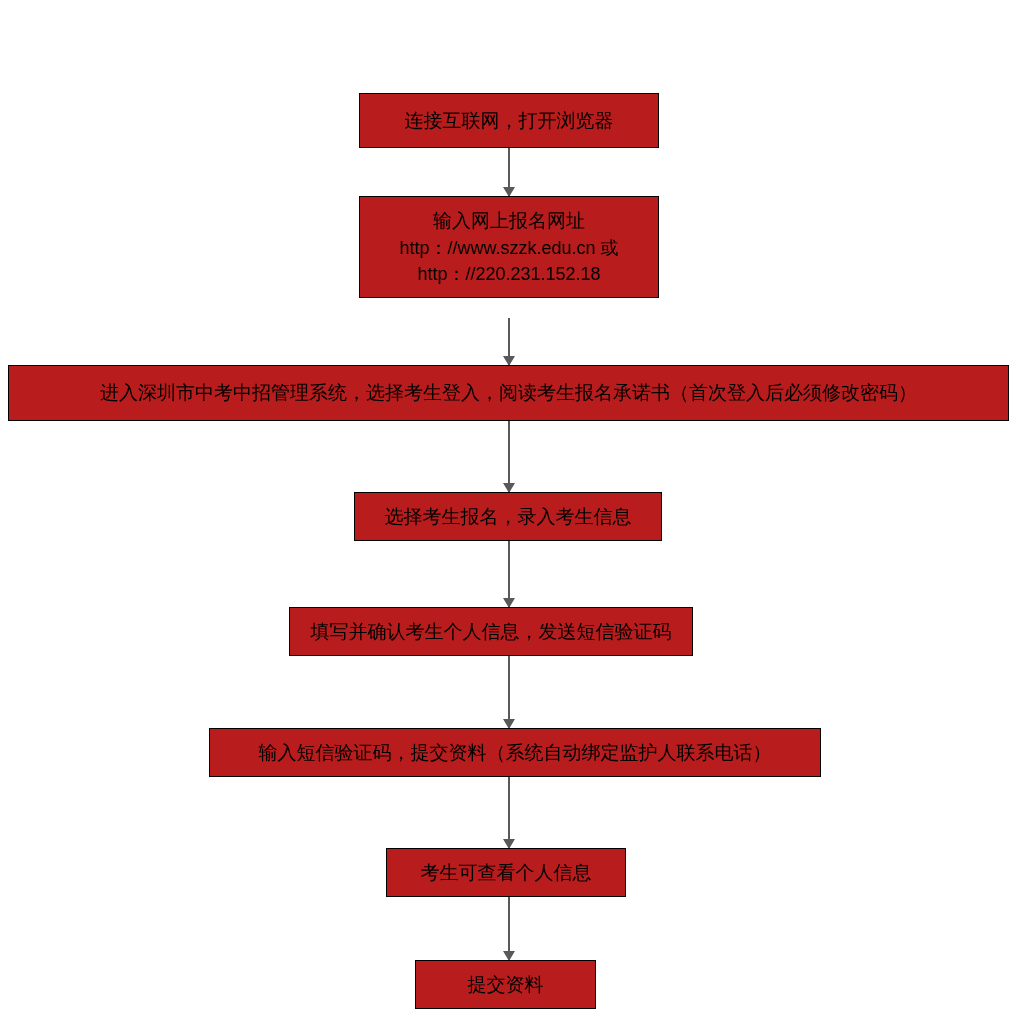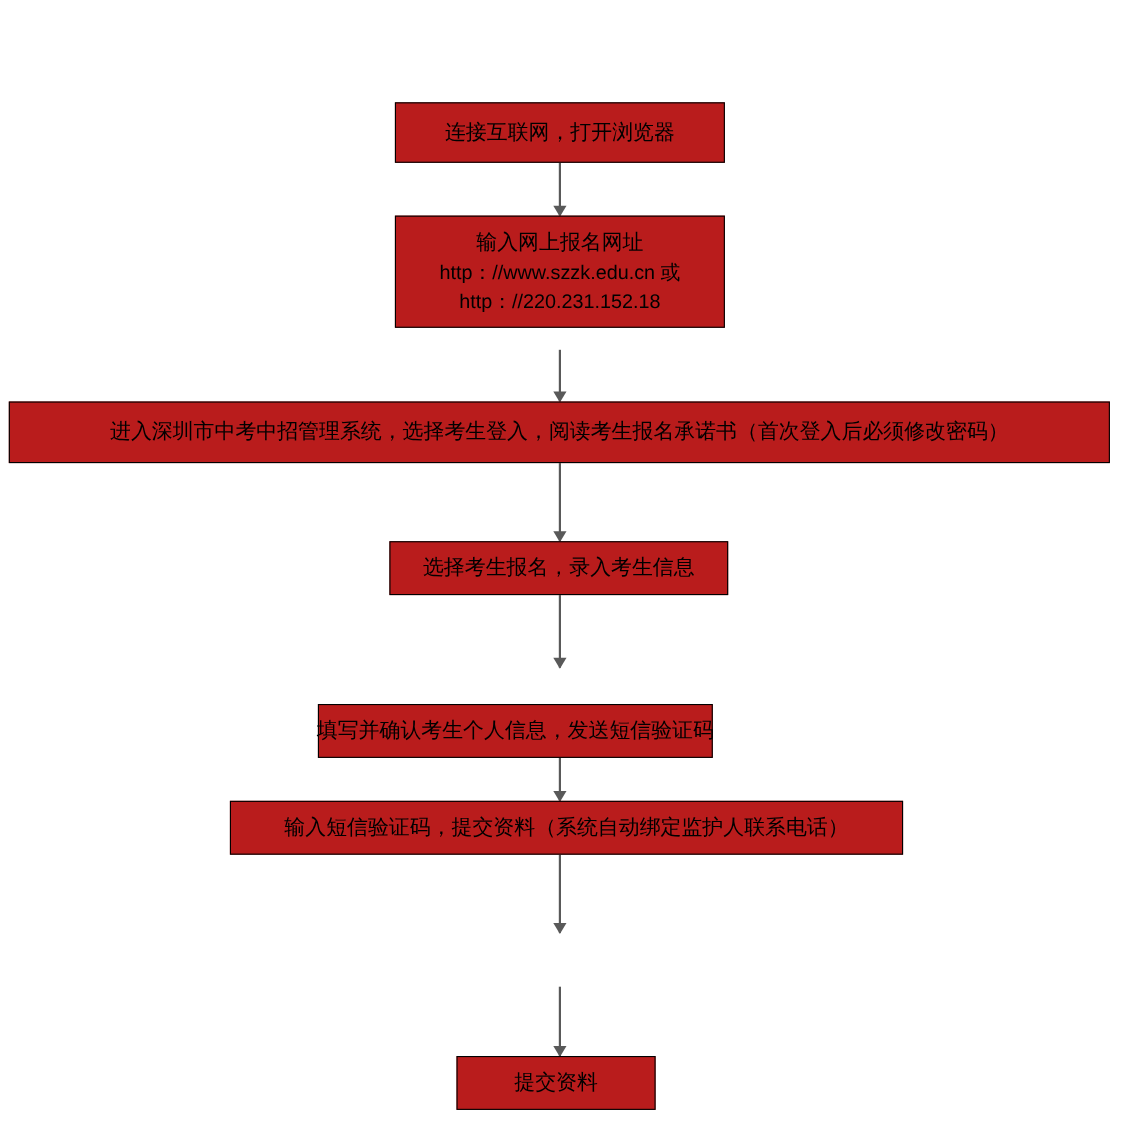"填写并确认考生个人信息，发送短信验证码" div.node { margin-top: 33px -> none; width: 359px -> 404px }
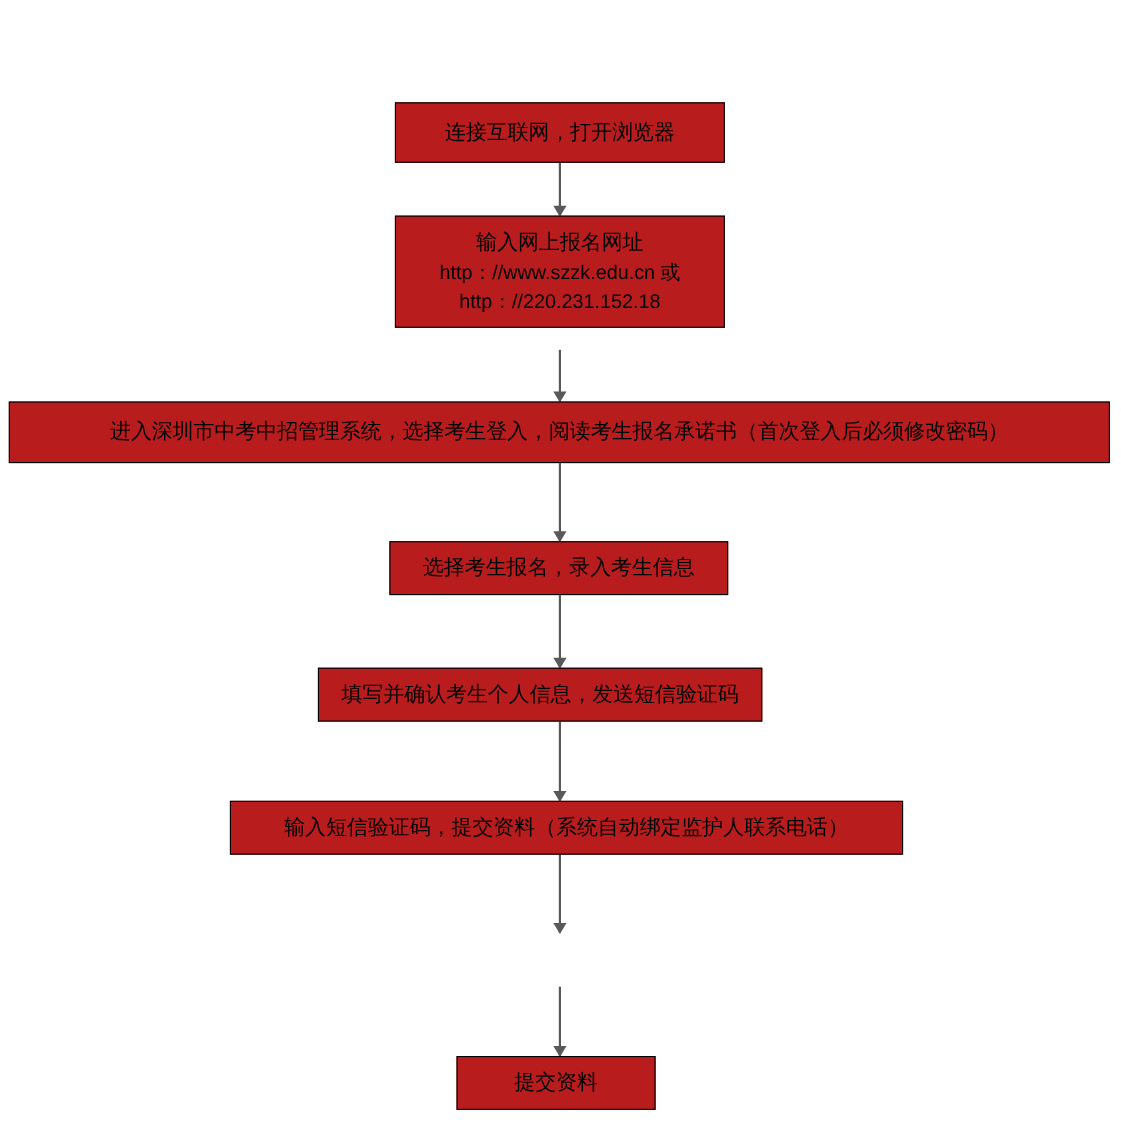"考生可查看个人信息" div.node { html: none -> <div> <span>考生可查看个人信息</span> </div> }
